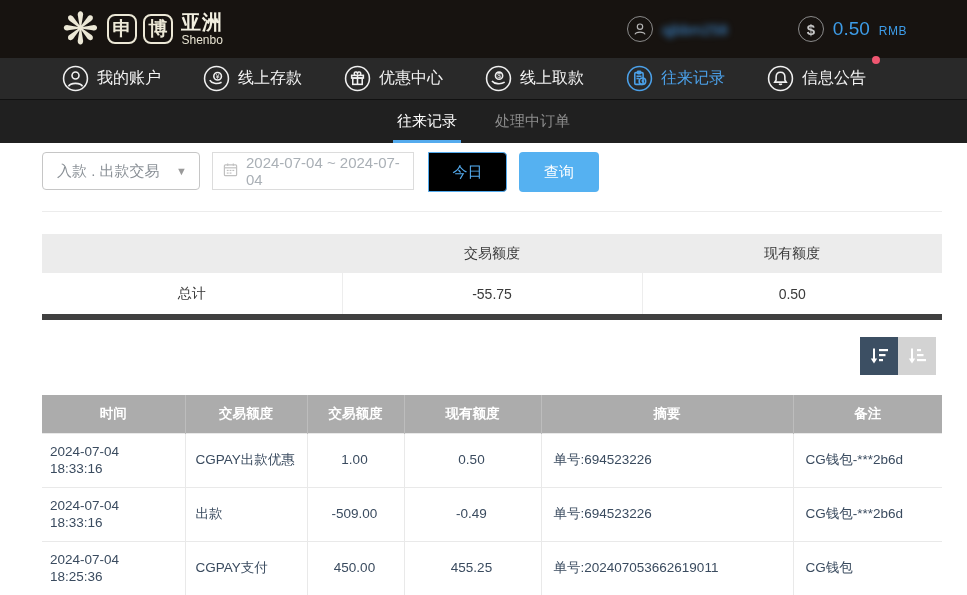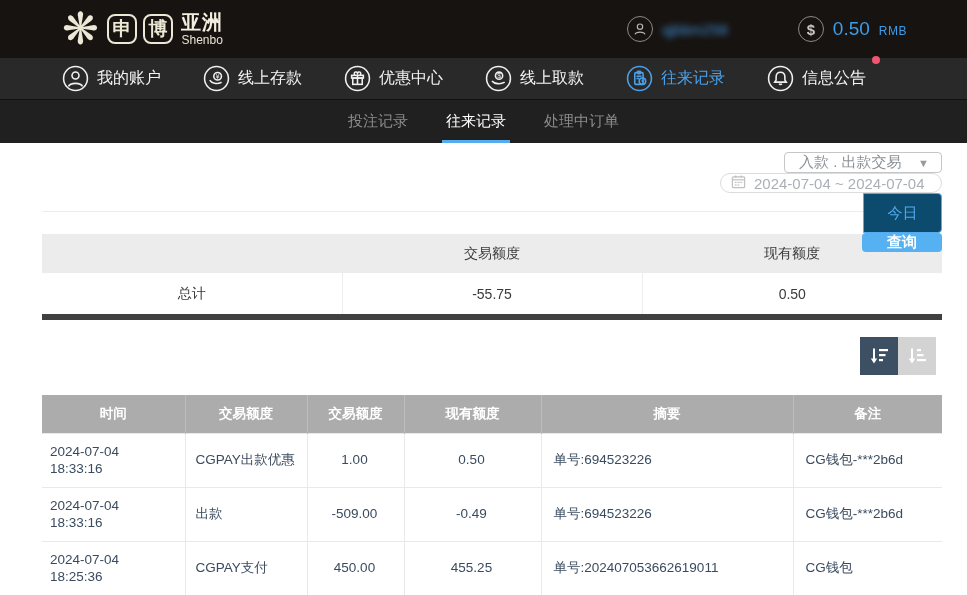"投注记录" div.tab { html: <div>投注记录</div> -> none }
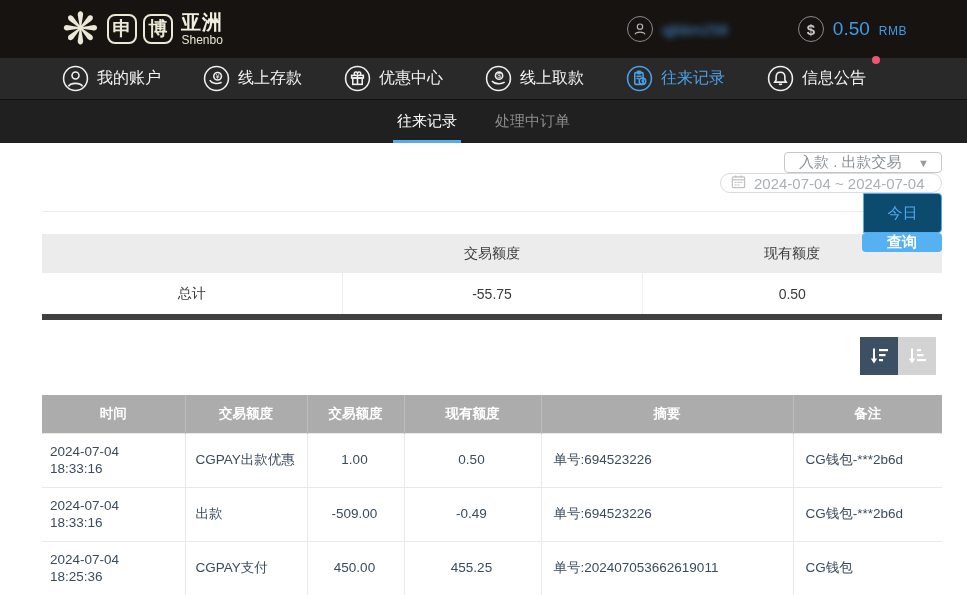"入款 . 出款交易" .filter-row { align-items: flex-end -> flex-start; flex-direction: column -> none }
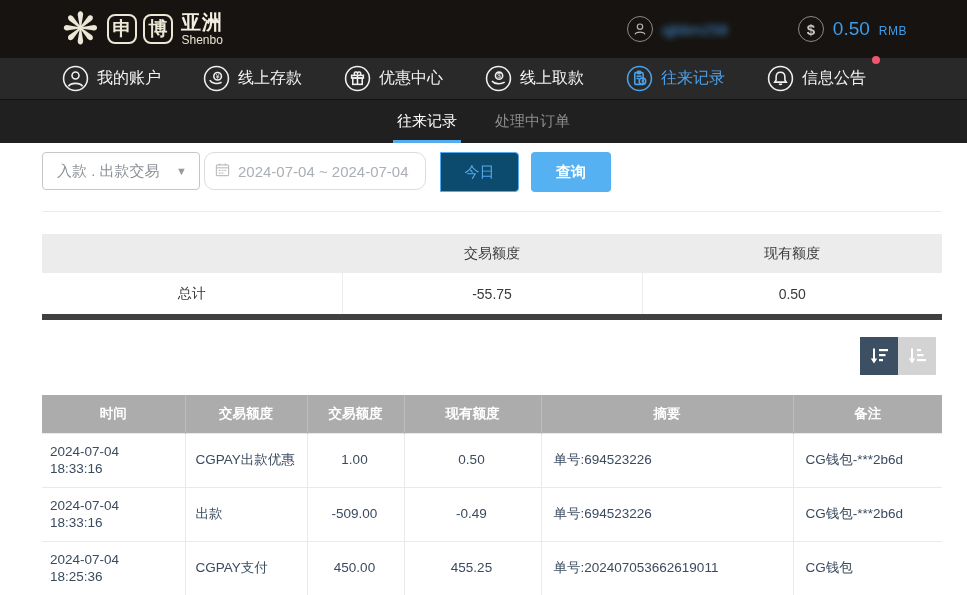"2024-07-04 ~ 2024-07-04" .date-input { border-radius: 10px -> 0; margin-left: 4px -> 12px; width: 222px -> 202px }
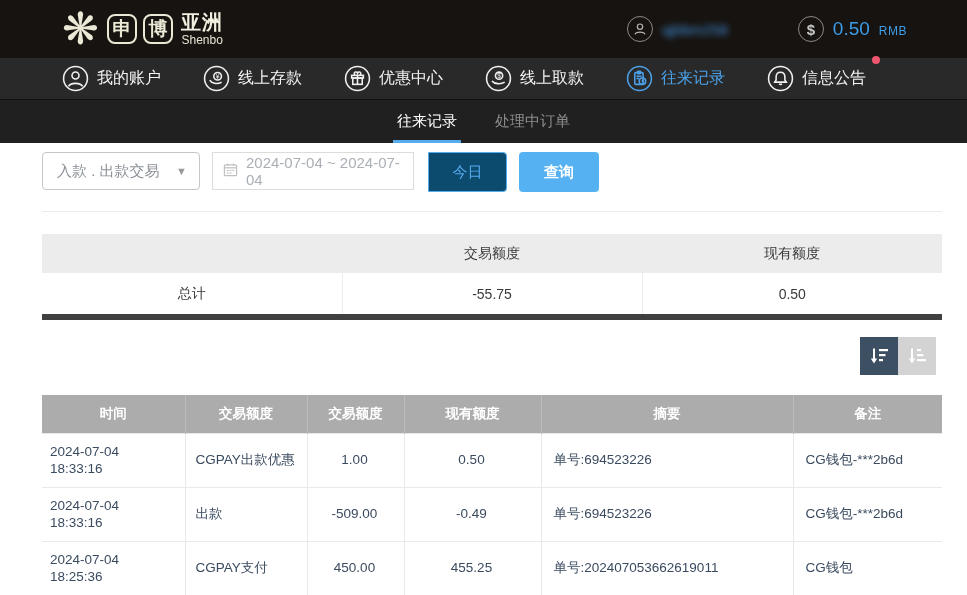"今日" .qbtn { background: #0c4a6e -> #000000 }
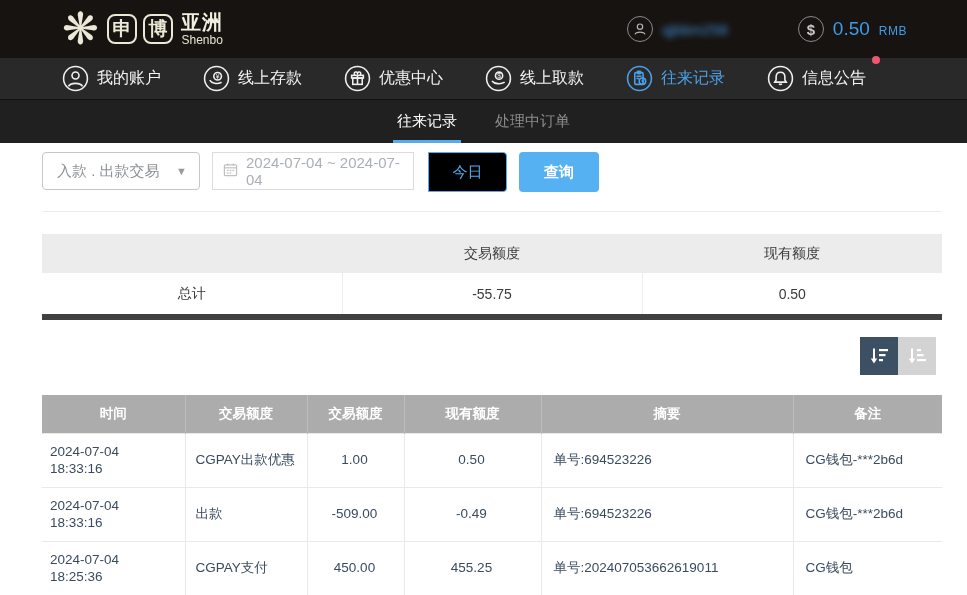"查询" .search-btn { font-weight: bold -> none }
